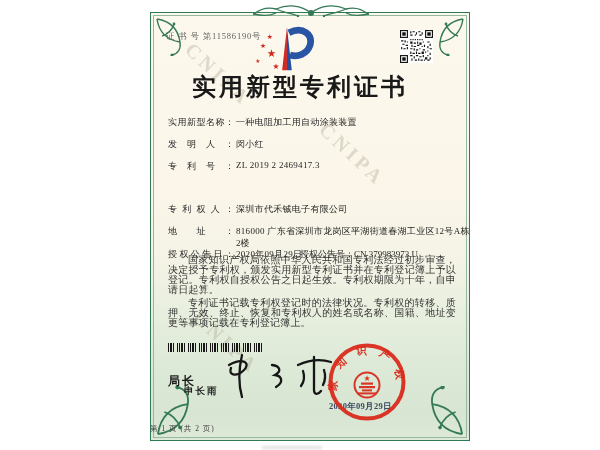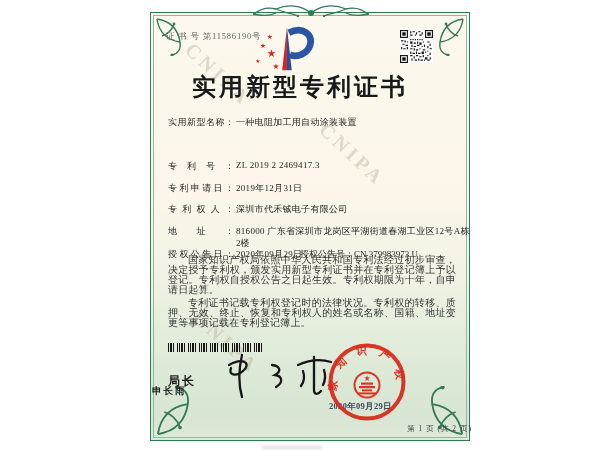"发明人： 闵小红" div.row { html: none -> <div> <span>发明人：</span><span>闵小红</span> </div> }
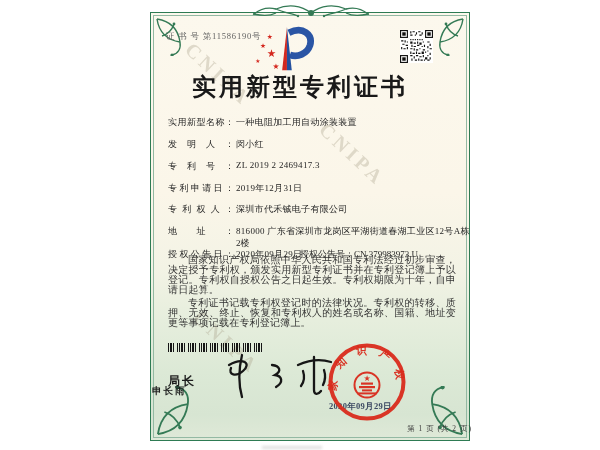"专利申请日： 2019年12月31日" div.row { html: <div> <span>专利申请日：</span><span>2019年12月31日</span> </div> -> none }
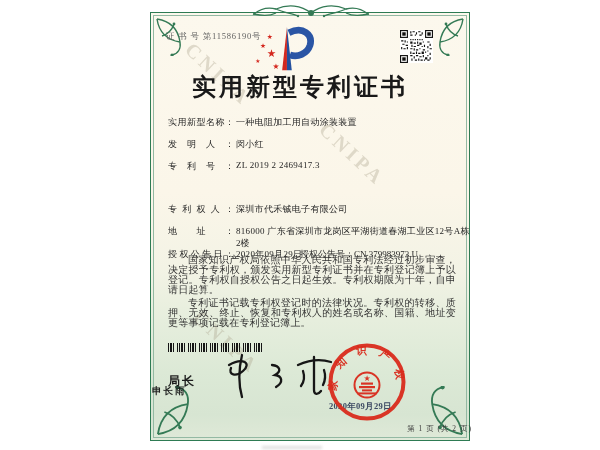"申长雨" .director-name { left: 152px -> 184px }
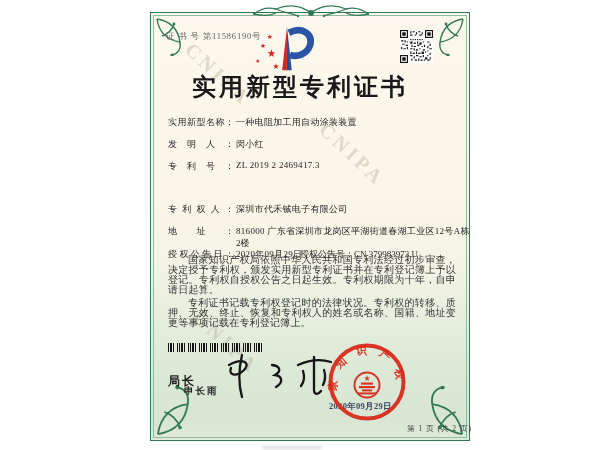"第 1 页 (共 2" .footer { text-align: right -> left }
